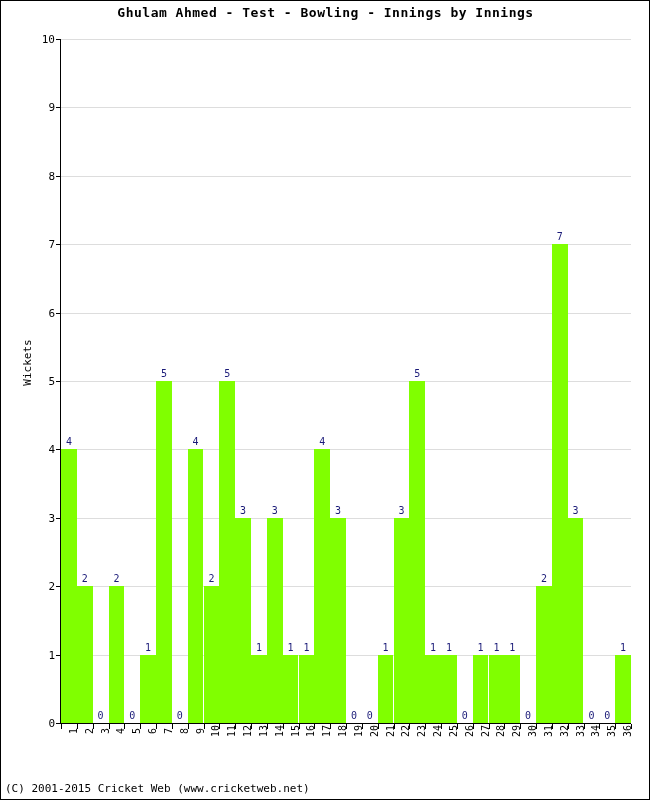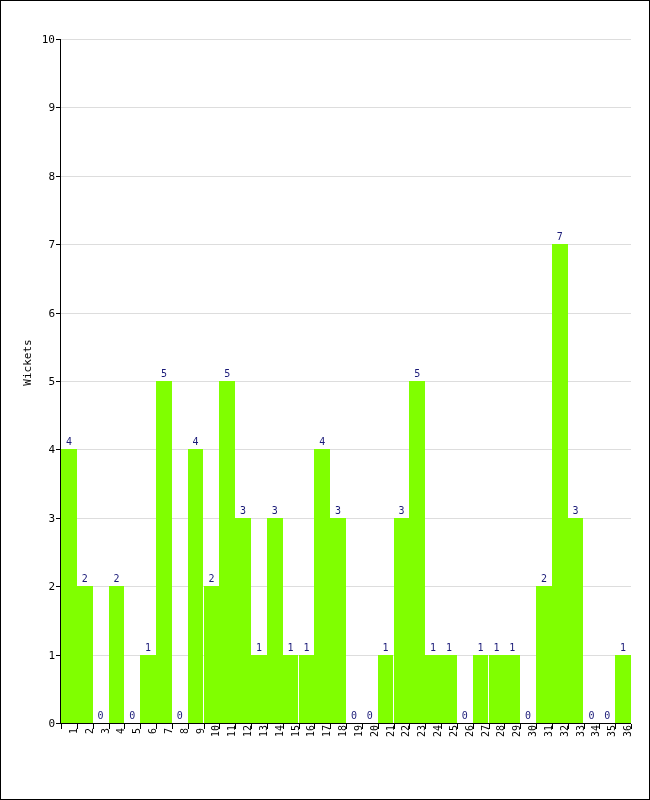"Ghulam Ahmed - Test -" div { html: none -> <div>Ghulam Ahmed - Test - Bowling - Innings by Innings</div> }
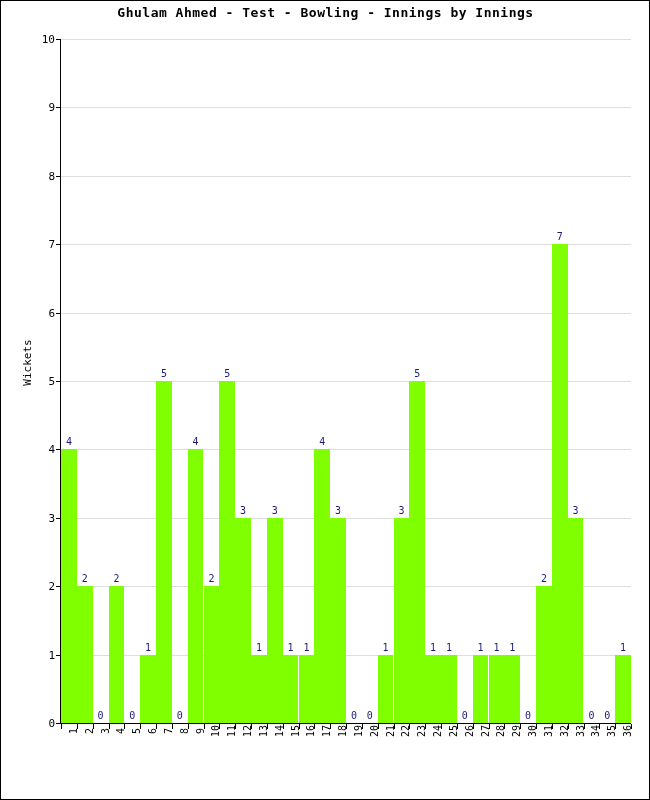"(C) 2001-2015 Cricket Web" div { html: none -> <div>(C) 2001-2015 Cricket Web (www.cricketweb.net)</div> }
